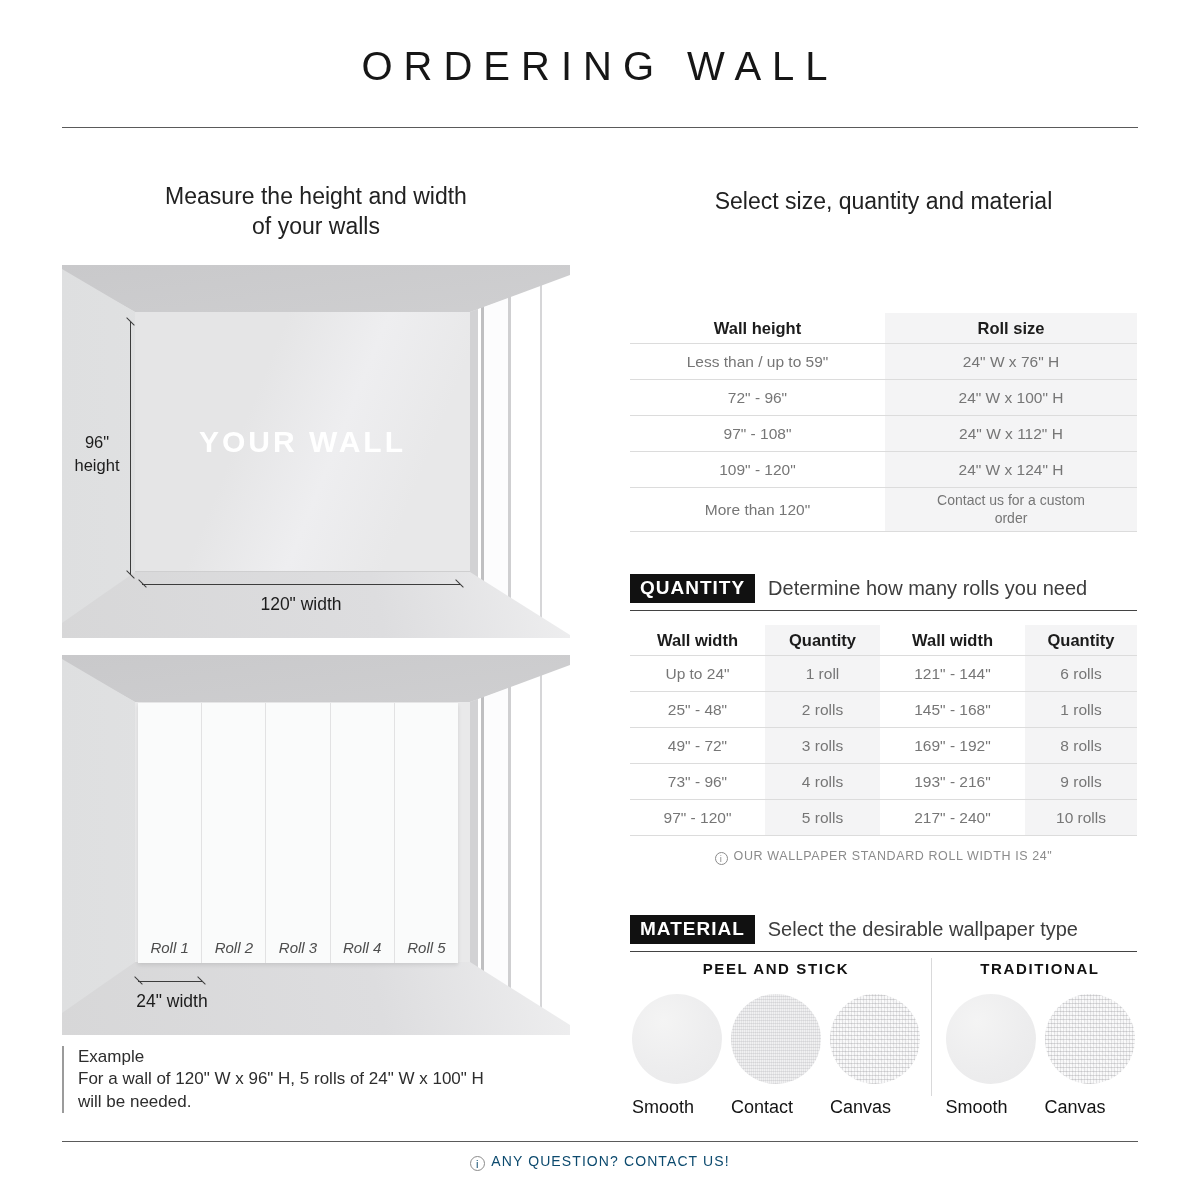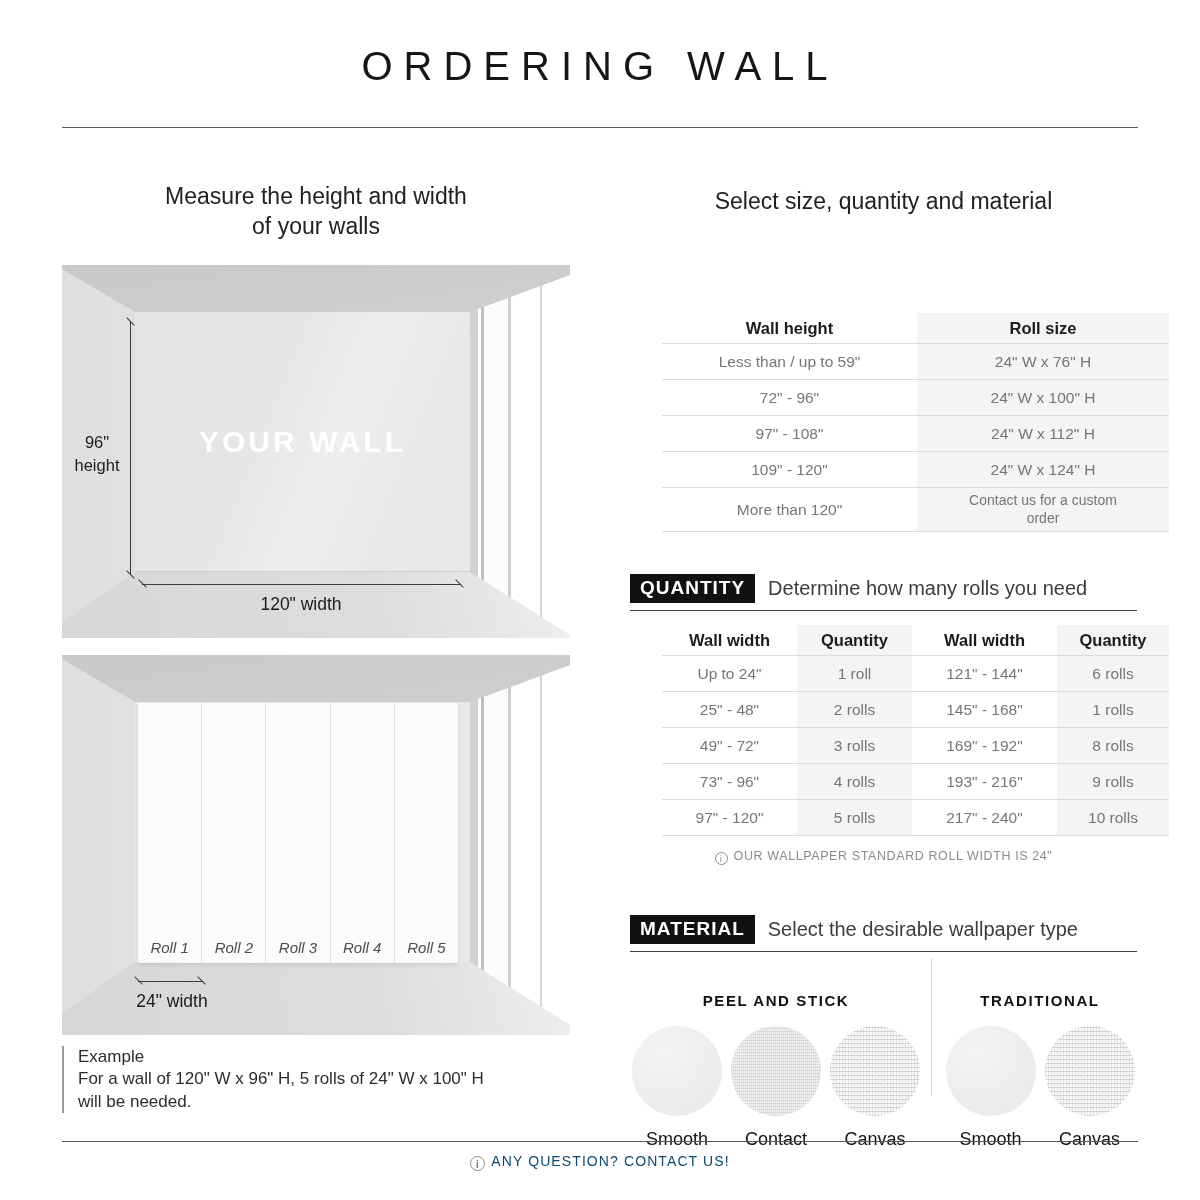"Wall height" .tbl { left: 662px -> 630px }
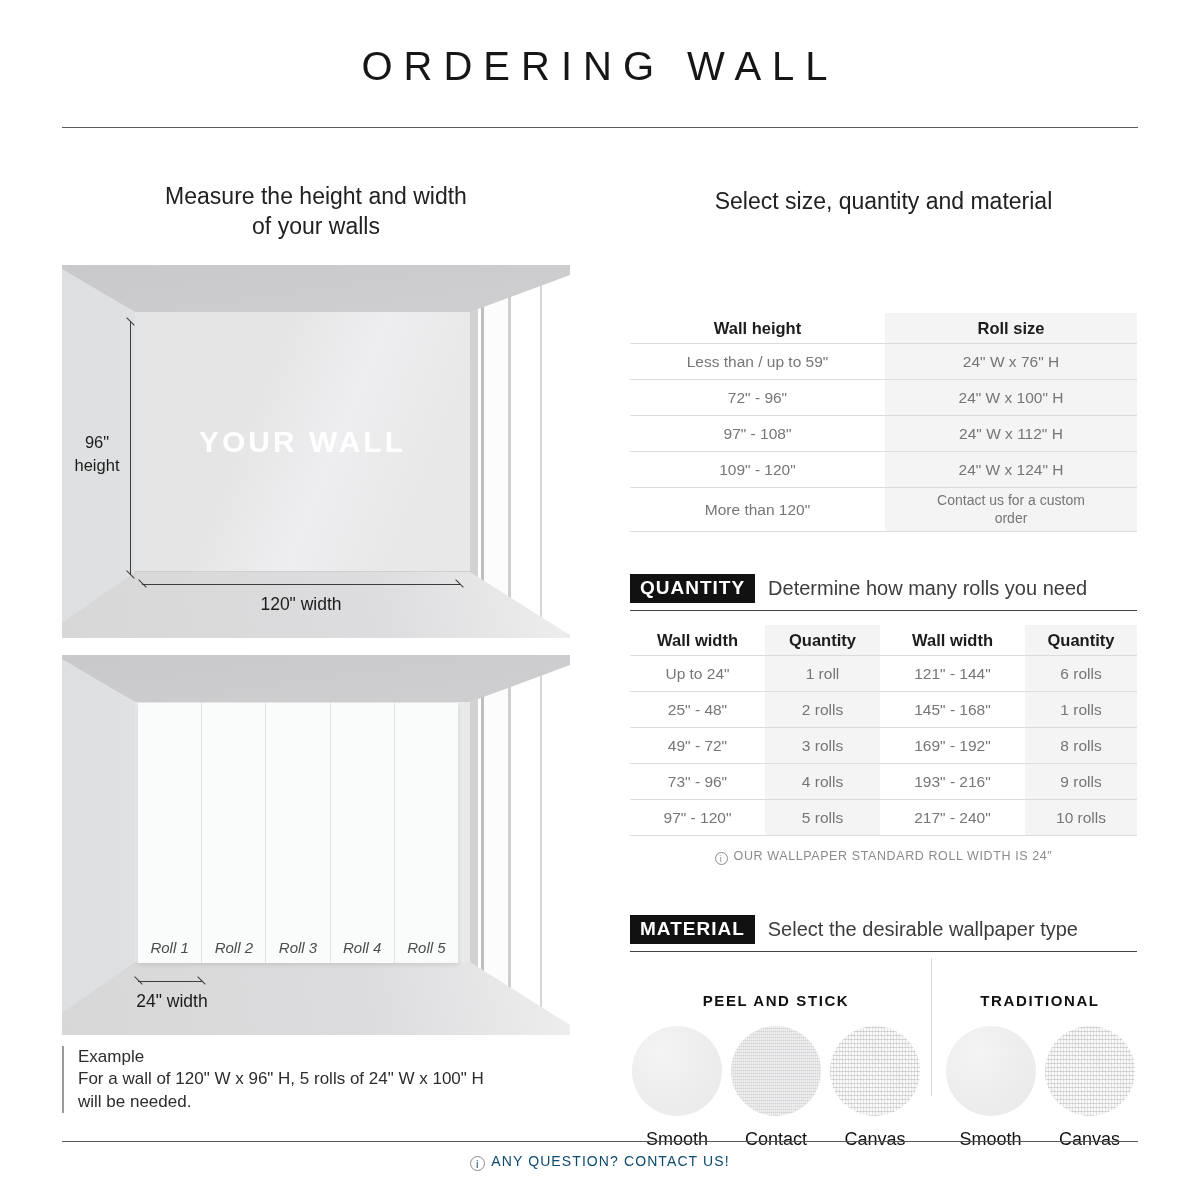"PEEL AND STICK" .mat-name { margin-top: 32px -> none }
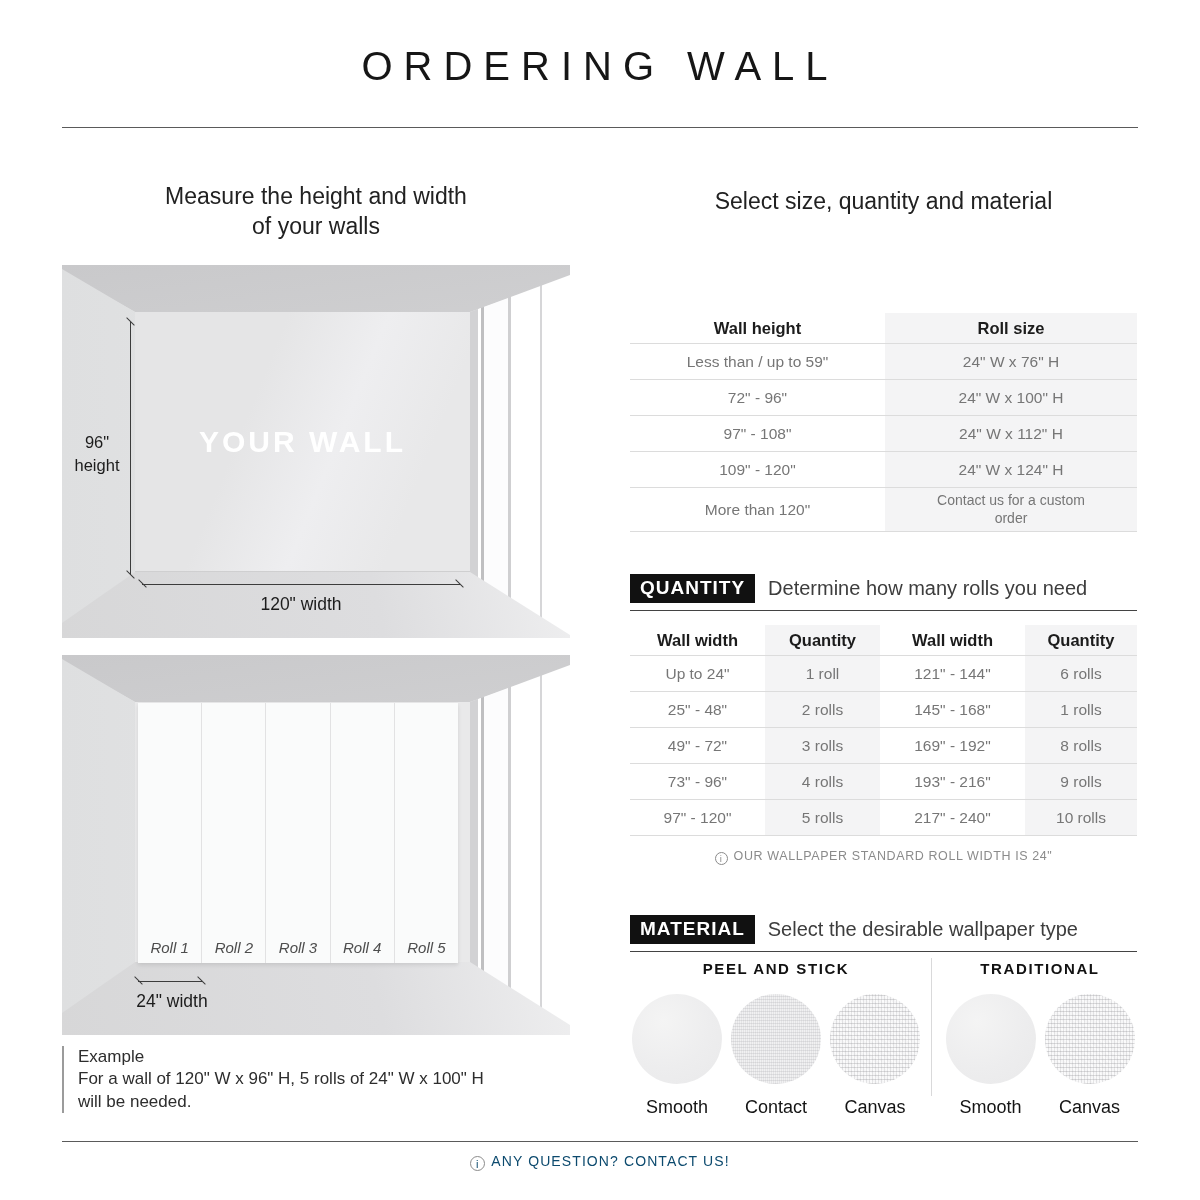"Smooth" .sw { align-items: center -> none }
